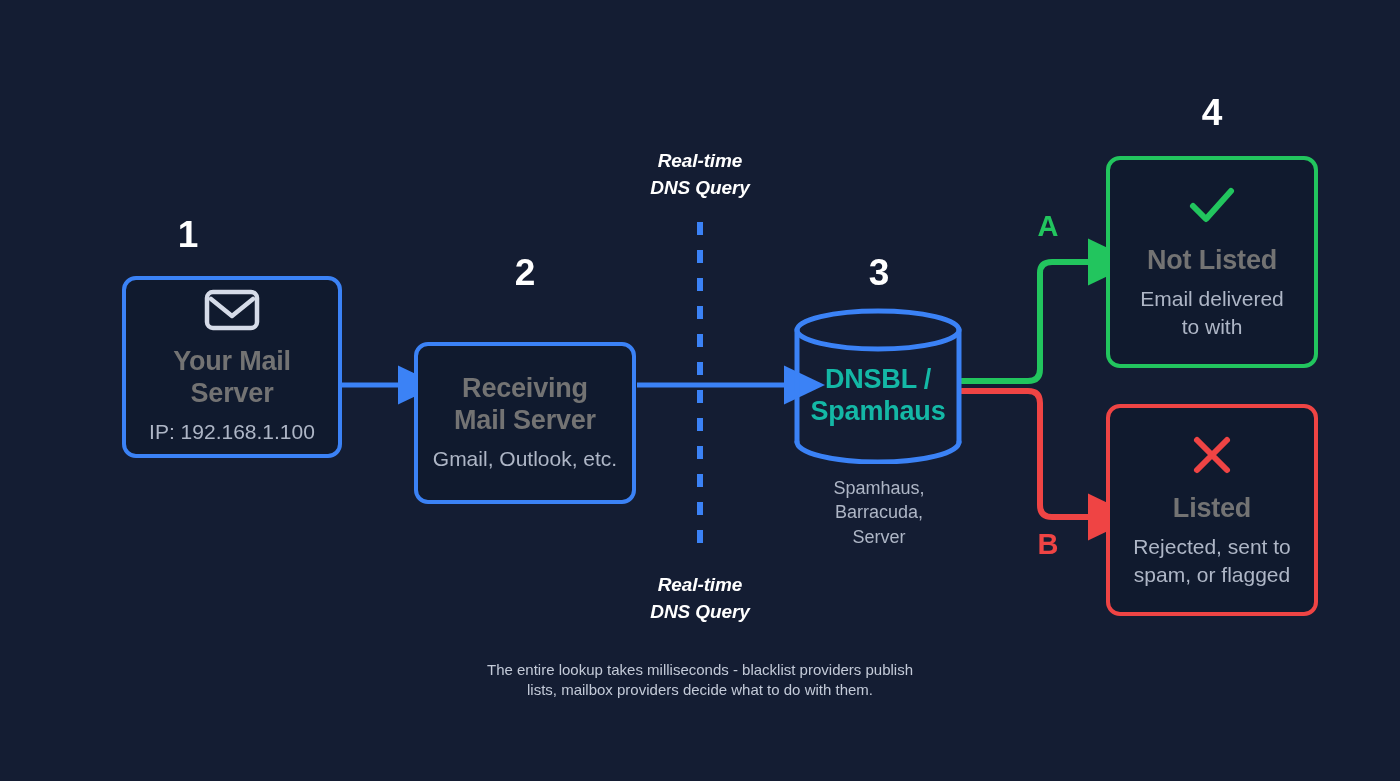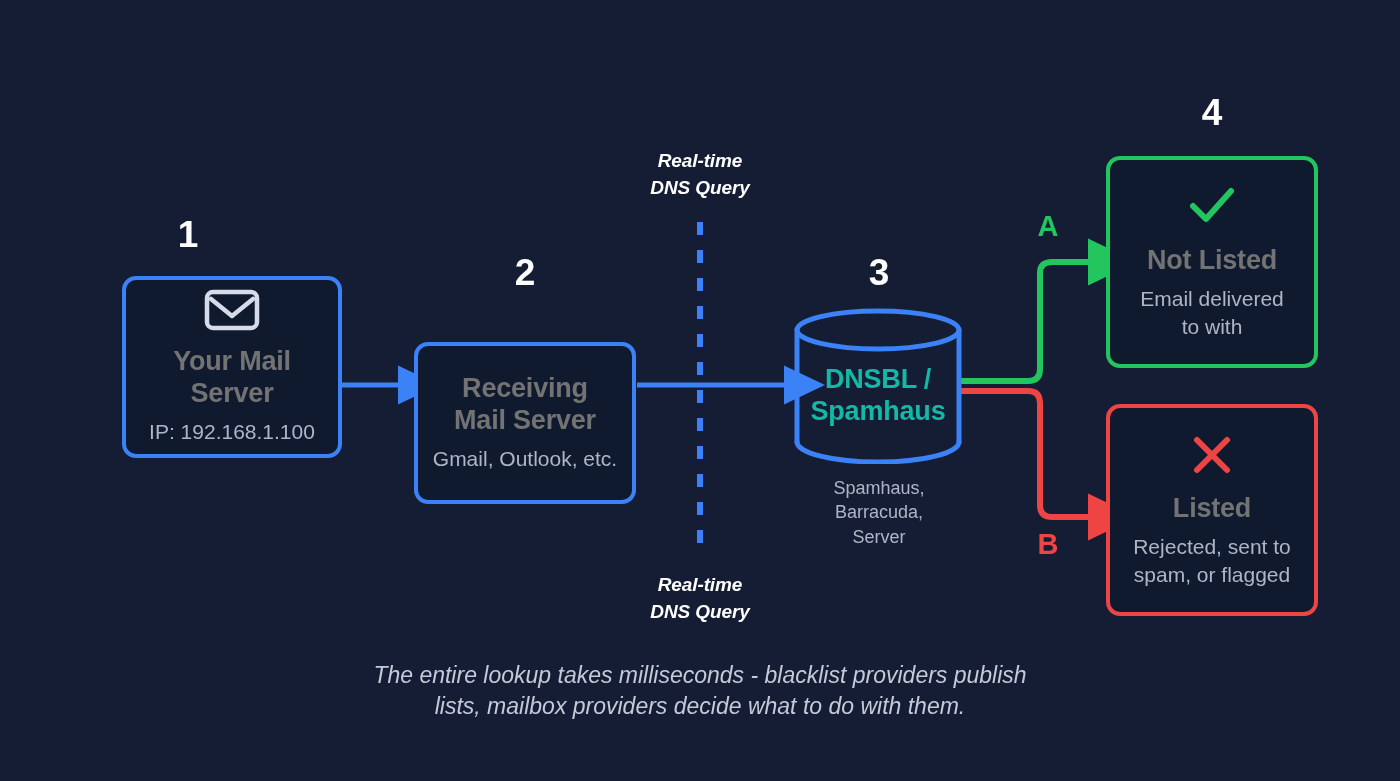"The entire lookup takes milliseconds" .footnote { font-size: 23px -> 15px; font-style: italic -> none }
